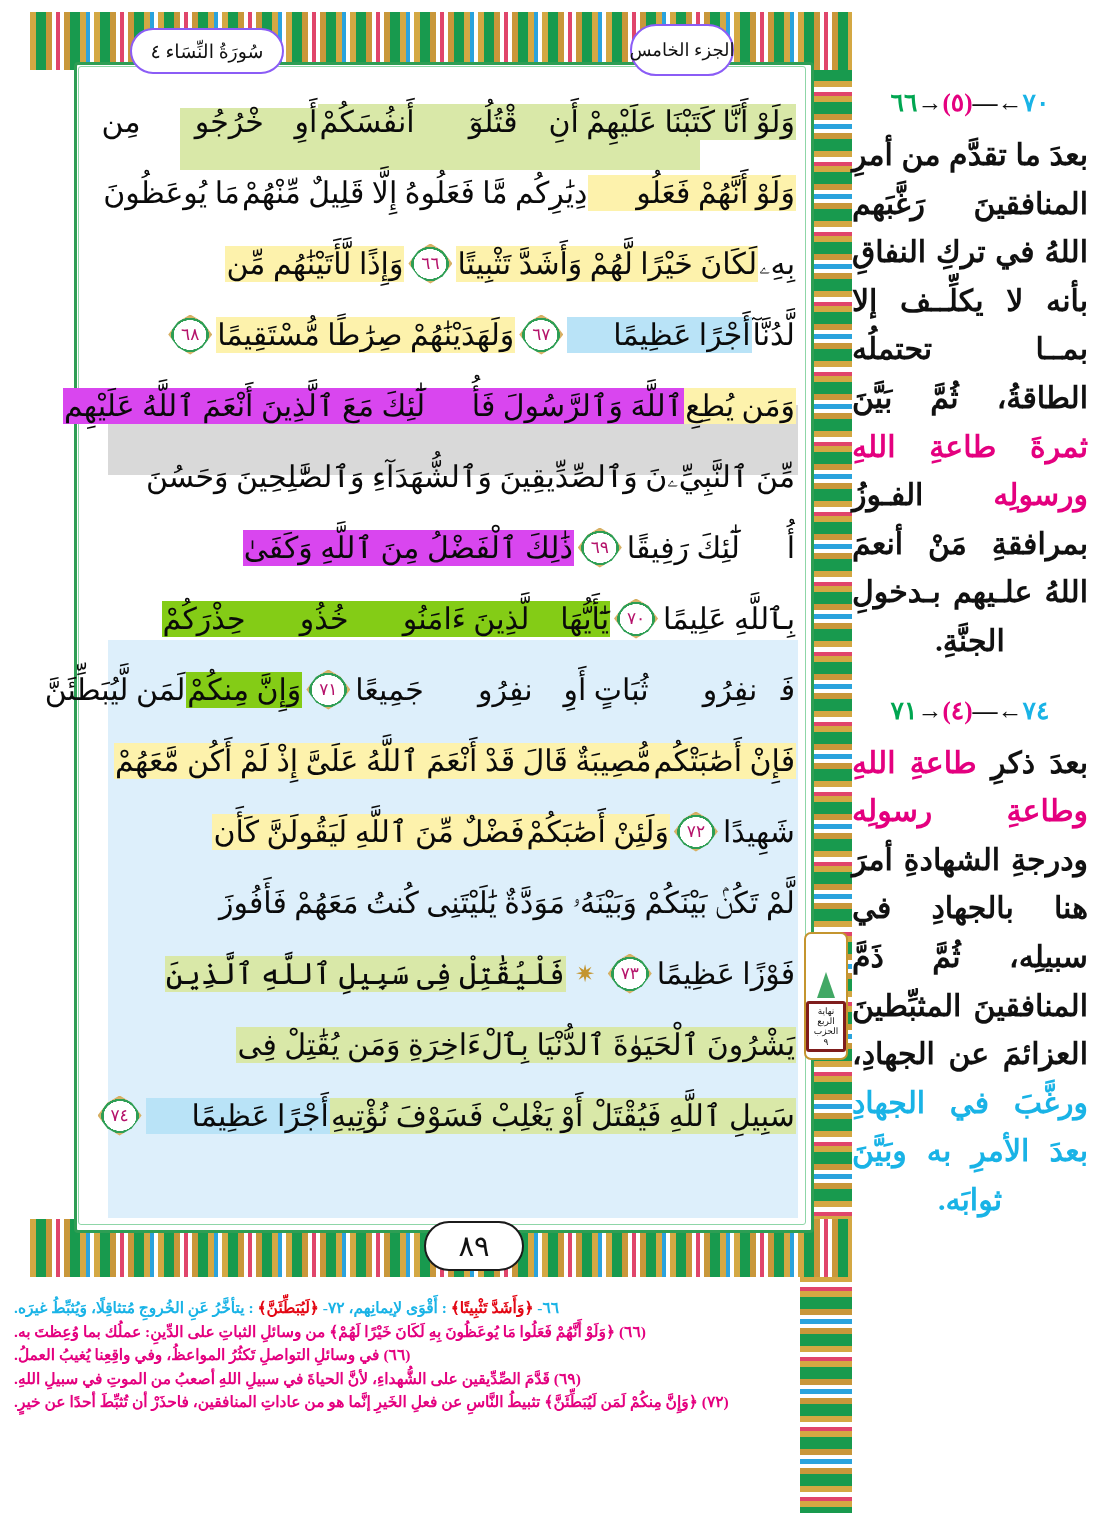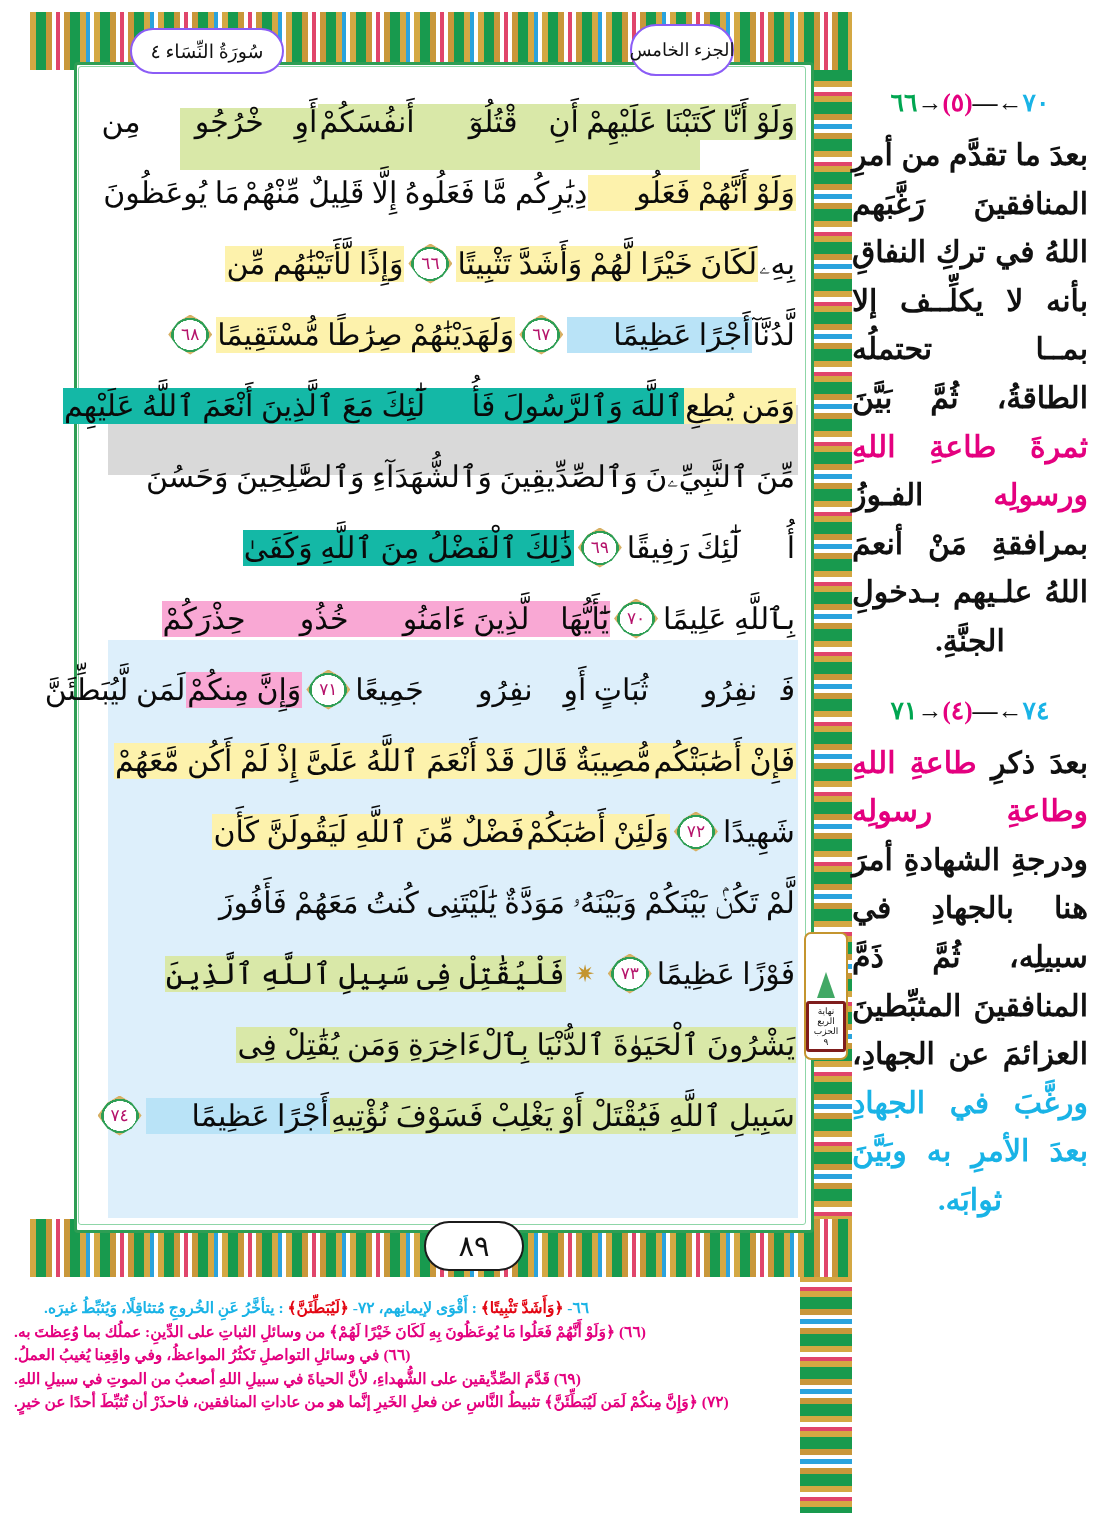"ٱللَّهَ وَٱلرَّسُولَ فَأُو۟لَٰٓئِكَ مَعَ" .hl-gray { background: #14b8a6 -> #d946ef }
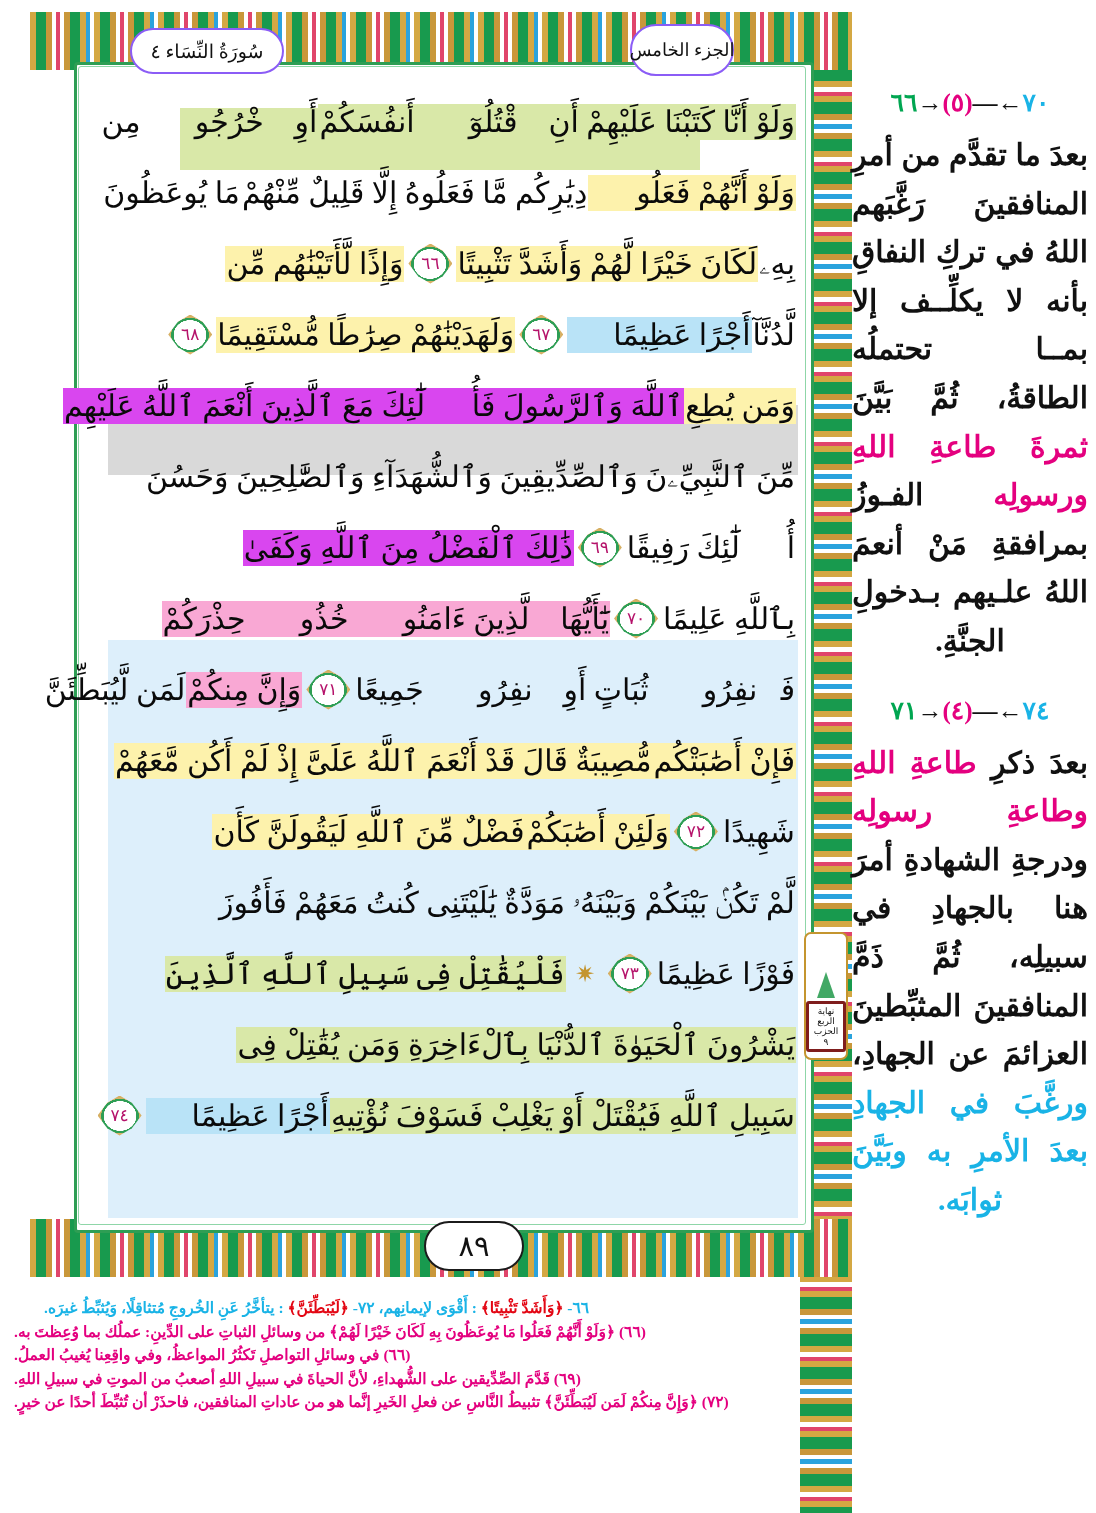"يَٰٓأَيُّهَا ٱلَّذِينَ ءَامَنُوا۟" .hl-pink { background: #f9a8d4 -> #84cc16 }
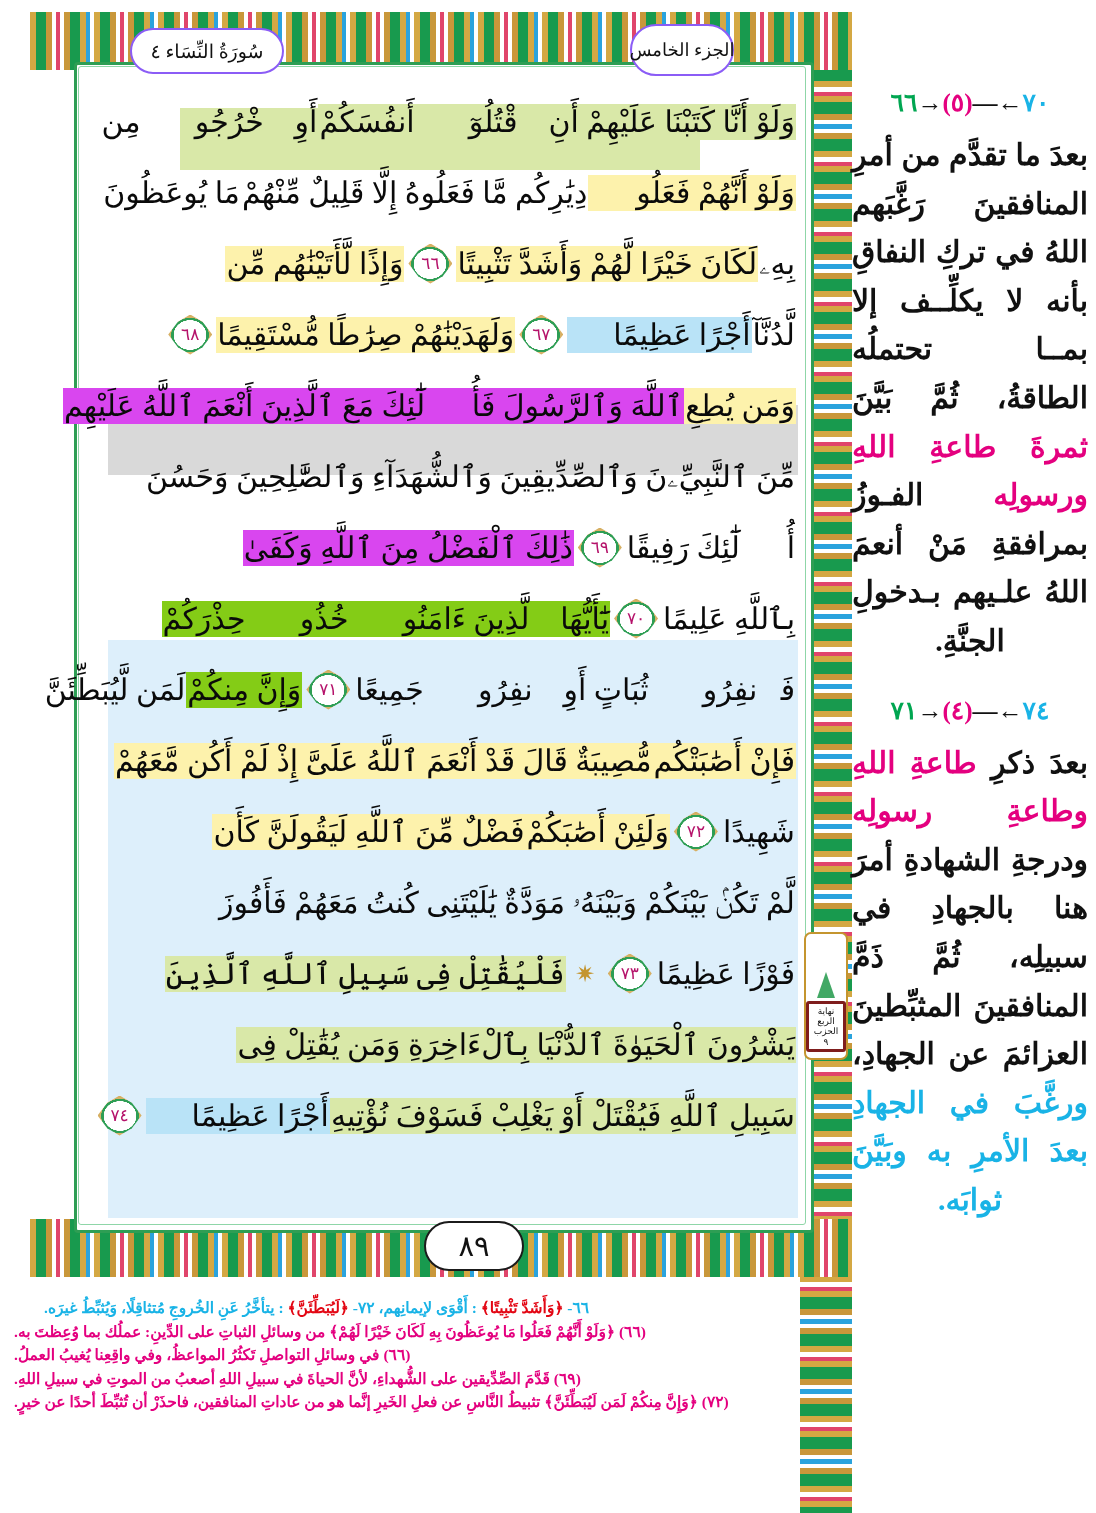"٦٦- ﴿وَأَشَدَّ تَثْبِيتًا﴾ : أَقْوَى" .fn-cyan { margin-left: 30px -> none }
